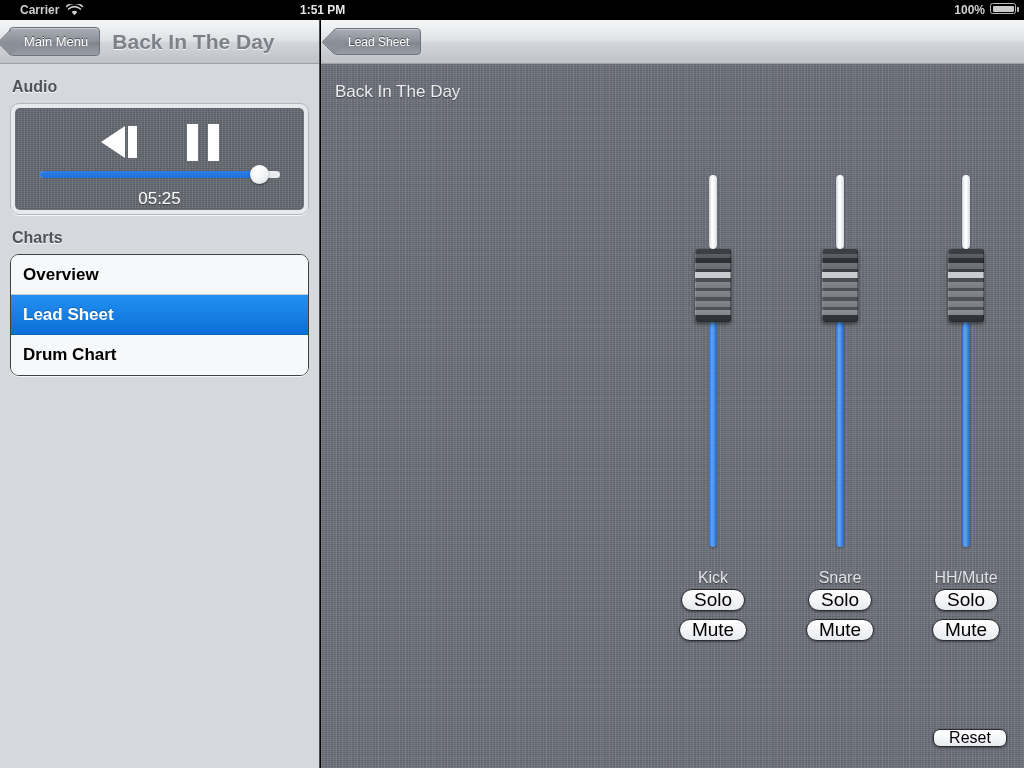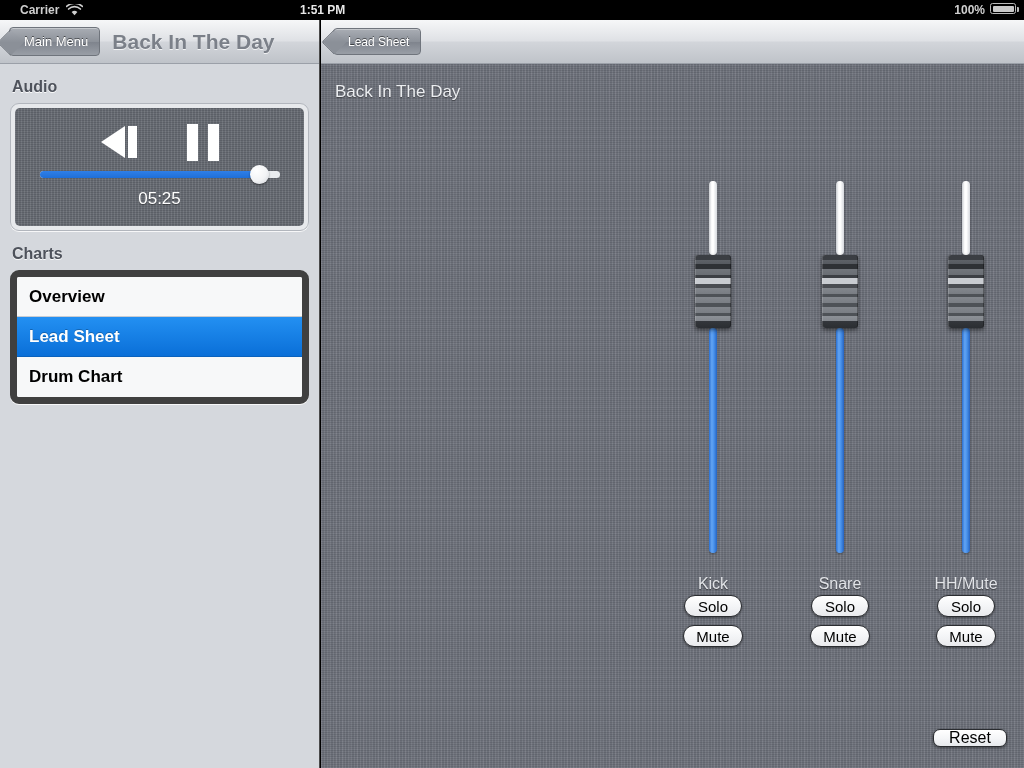"05:25" #audio-inner { height: 118px -> 102px }
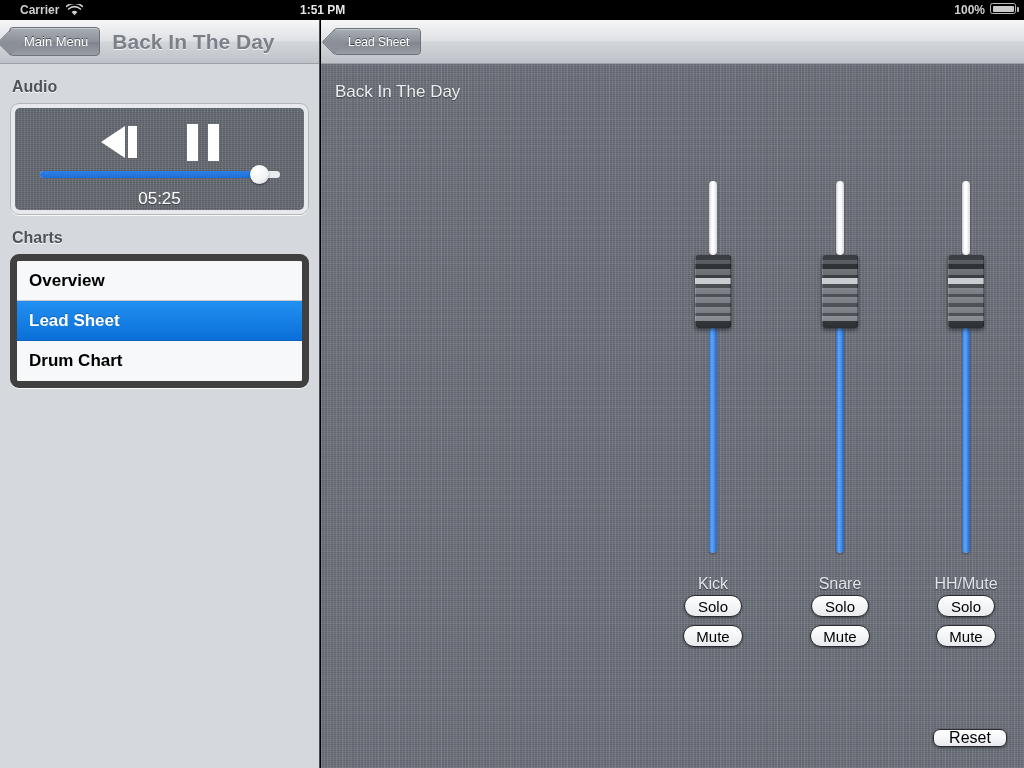"Overview" #charts-list { border: 7px solid #404040 -> 1px solid #404040 }
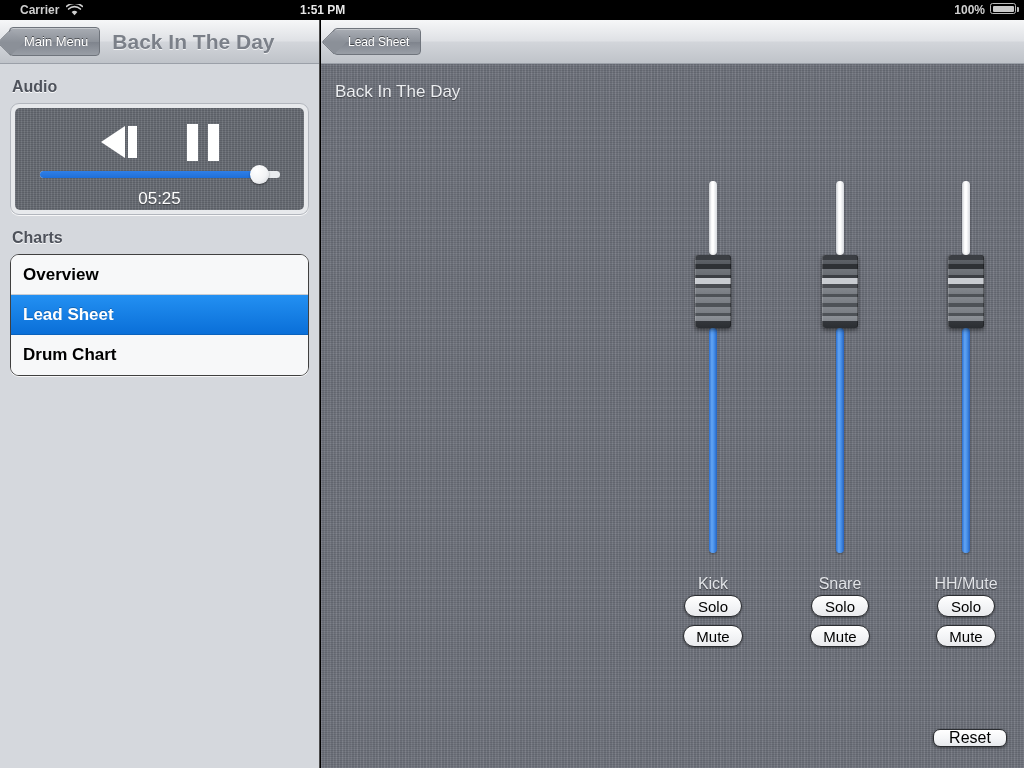"Kick" .channel { top: 117px -> 111px }
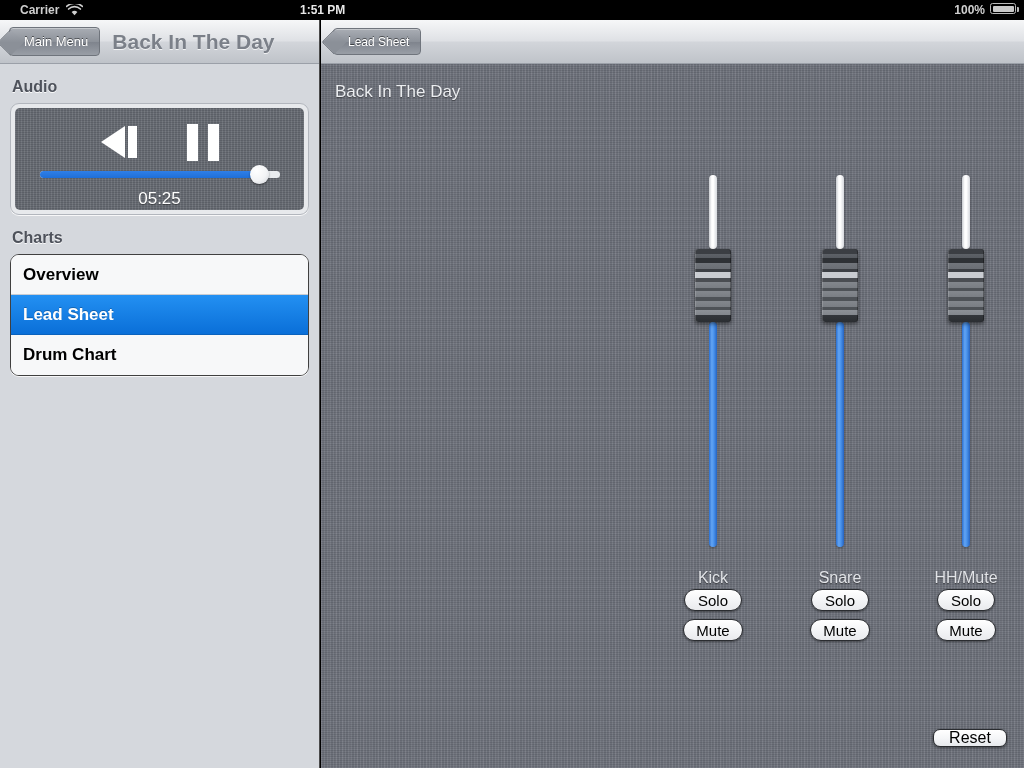"Solo" .pill { font-size: 15px -> 19px }
